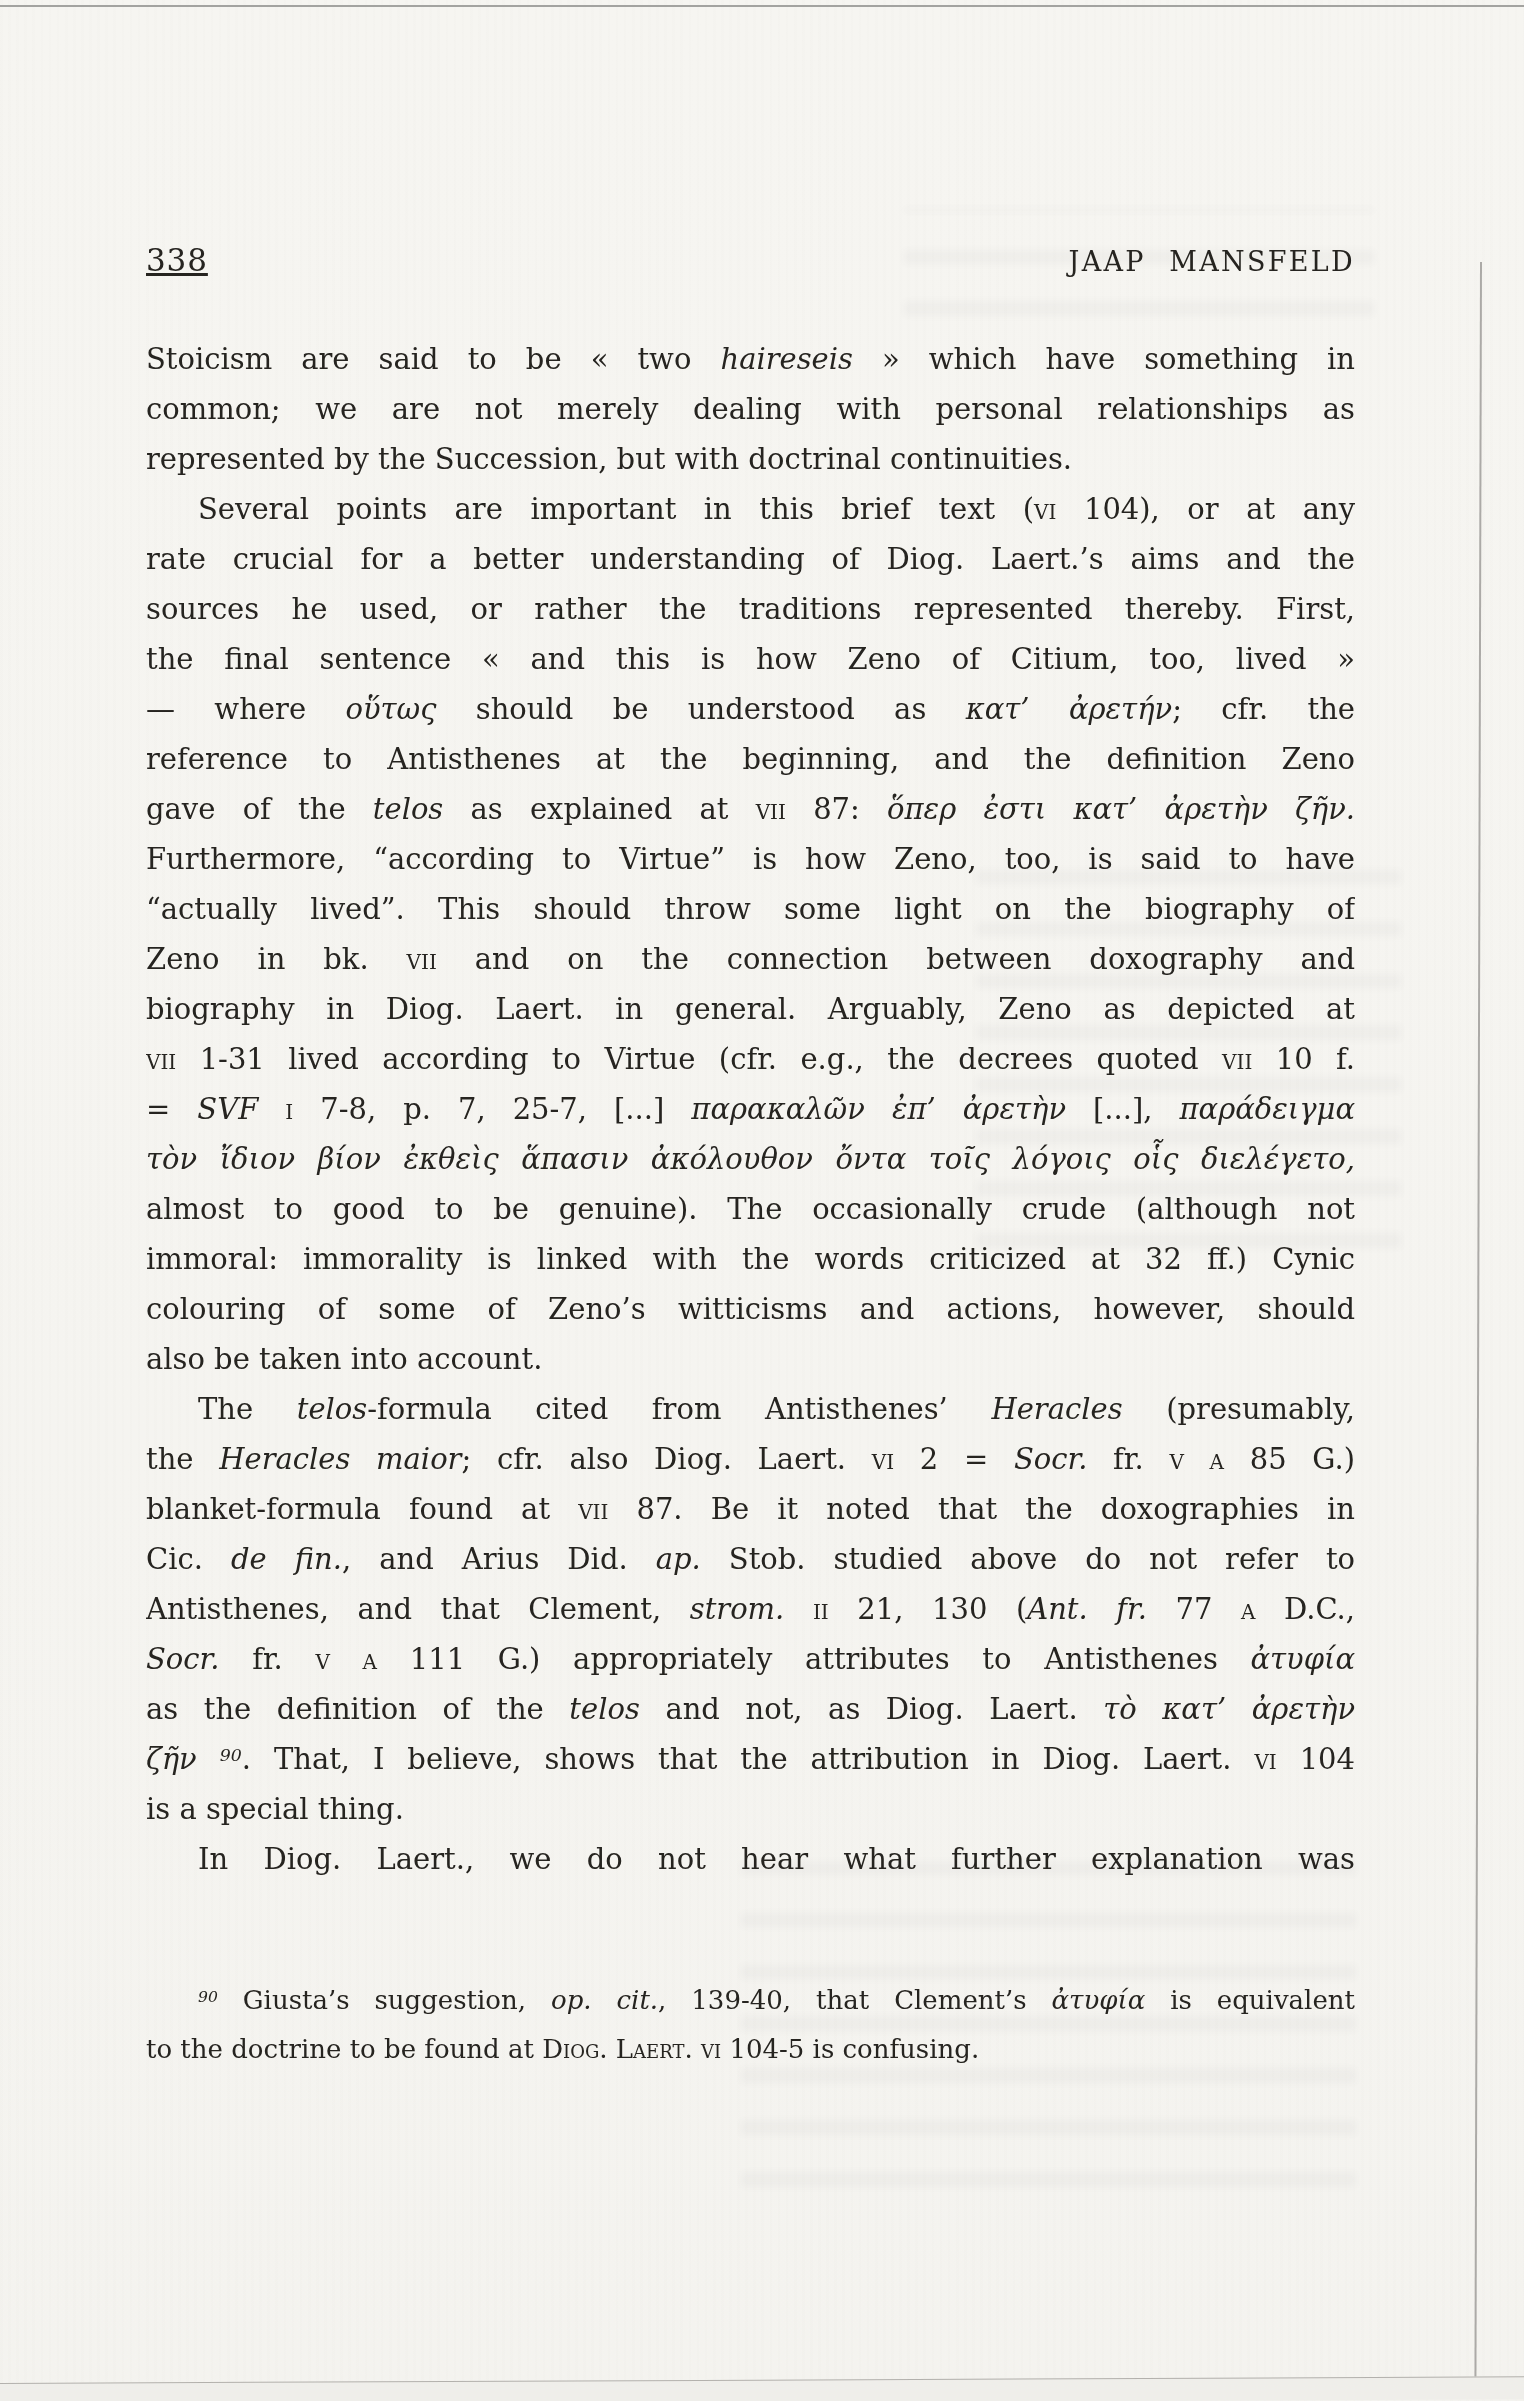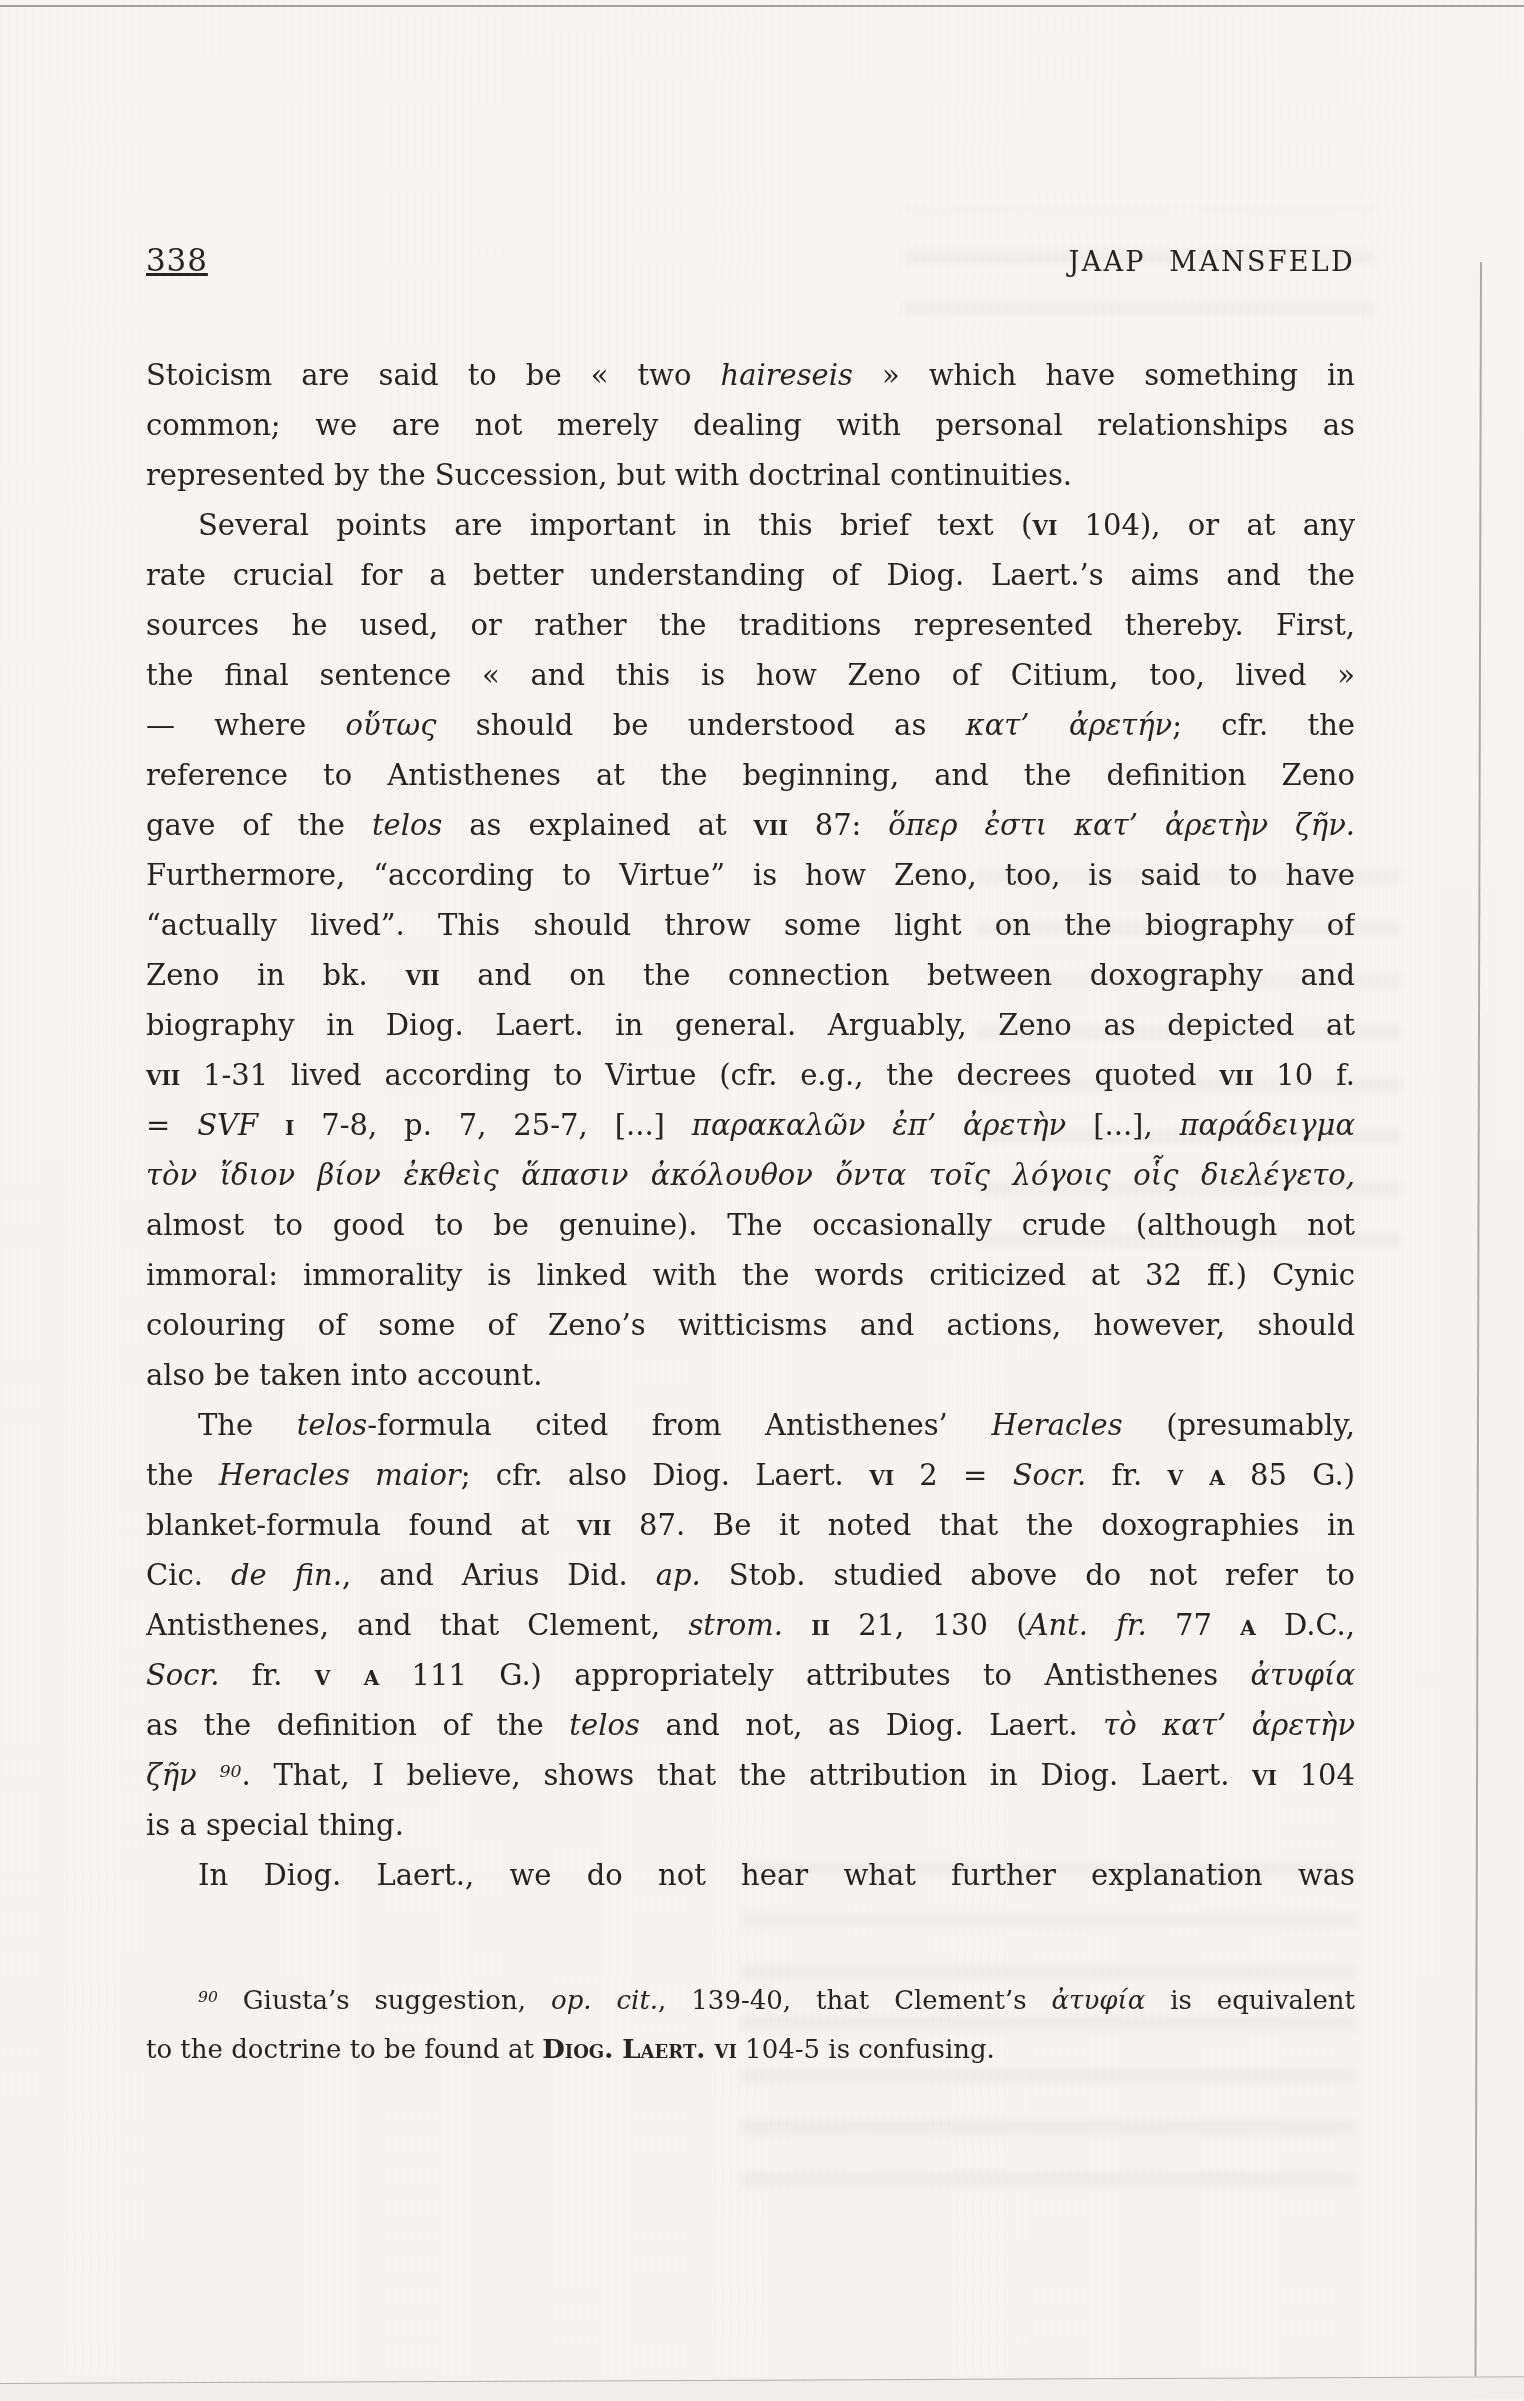"Stoicism are said to be" .body-text { top: 350px -> 334px }
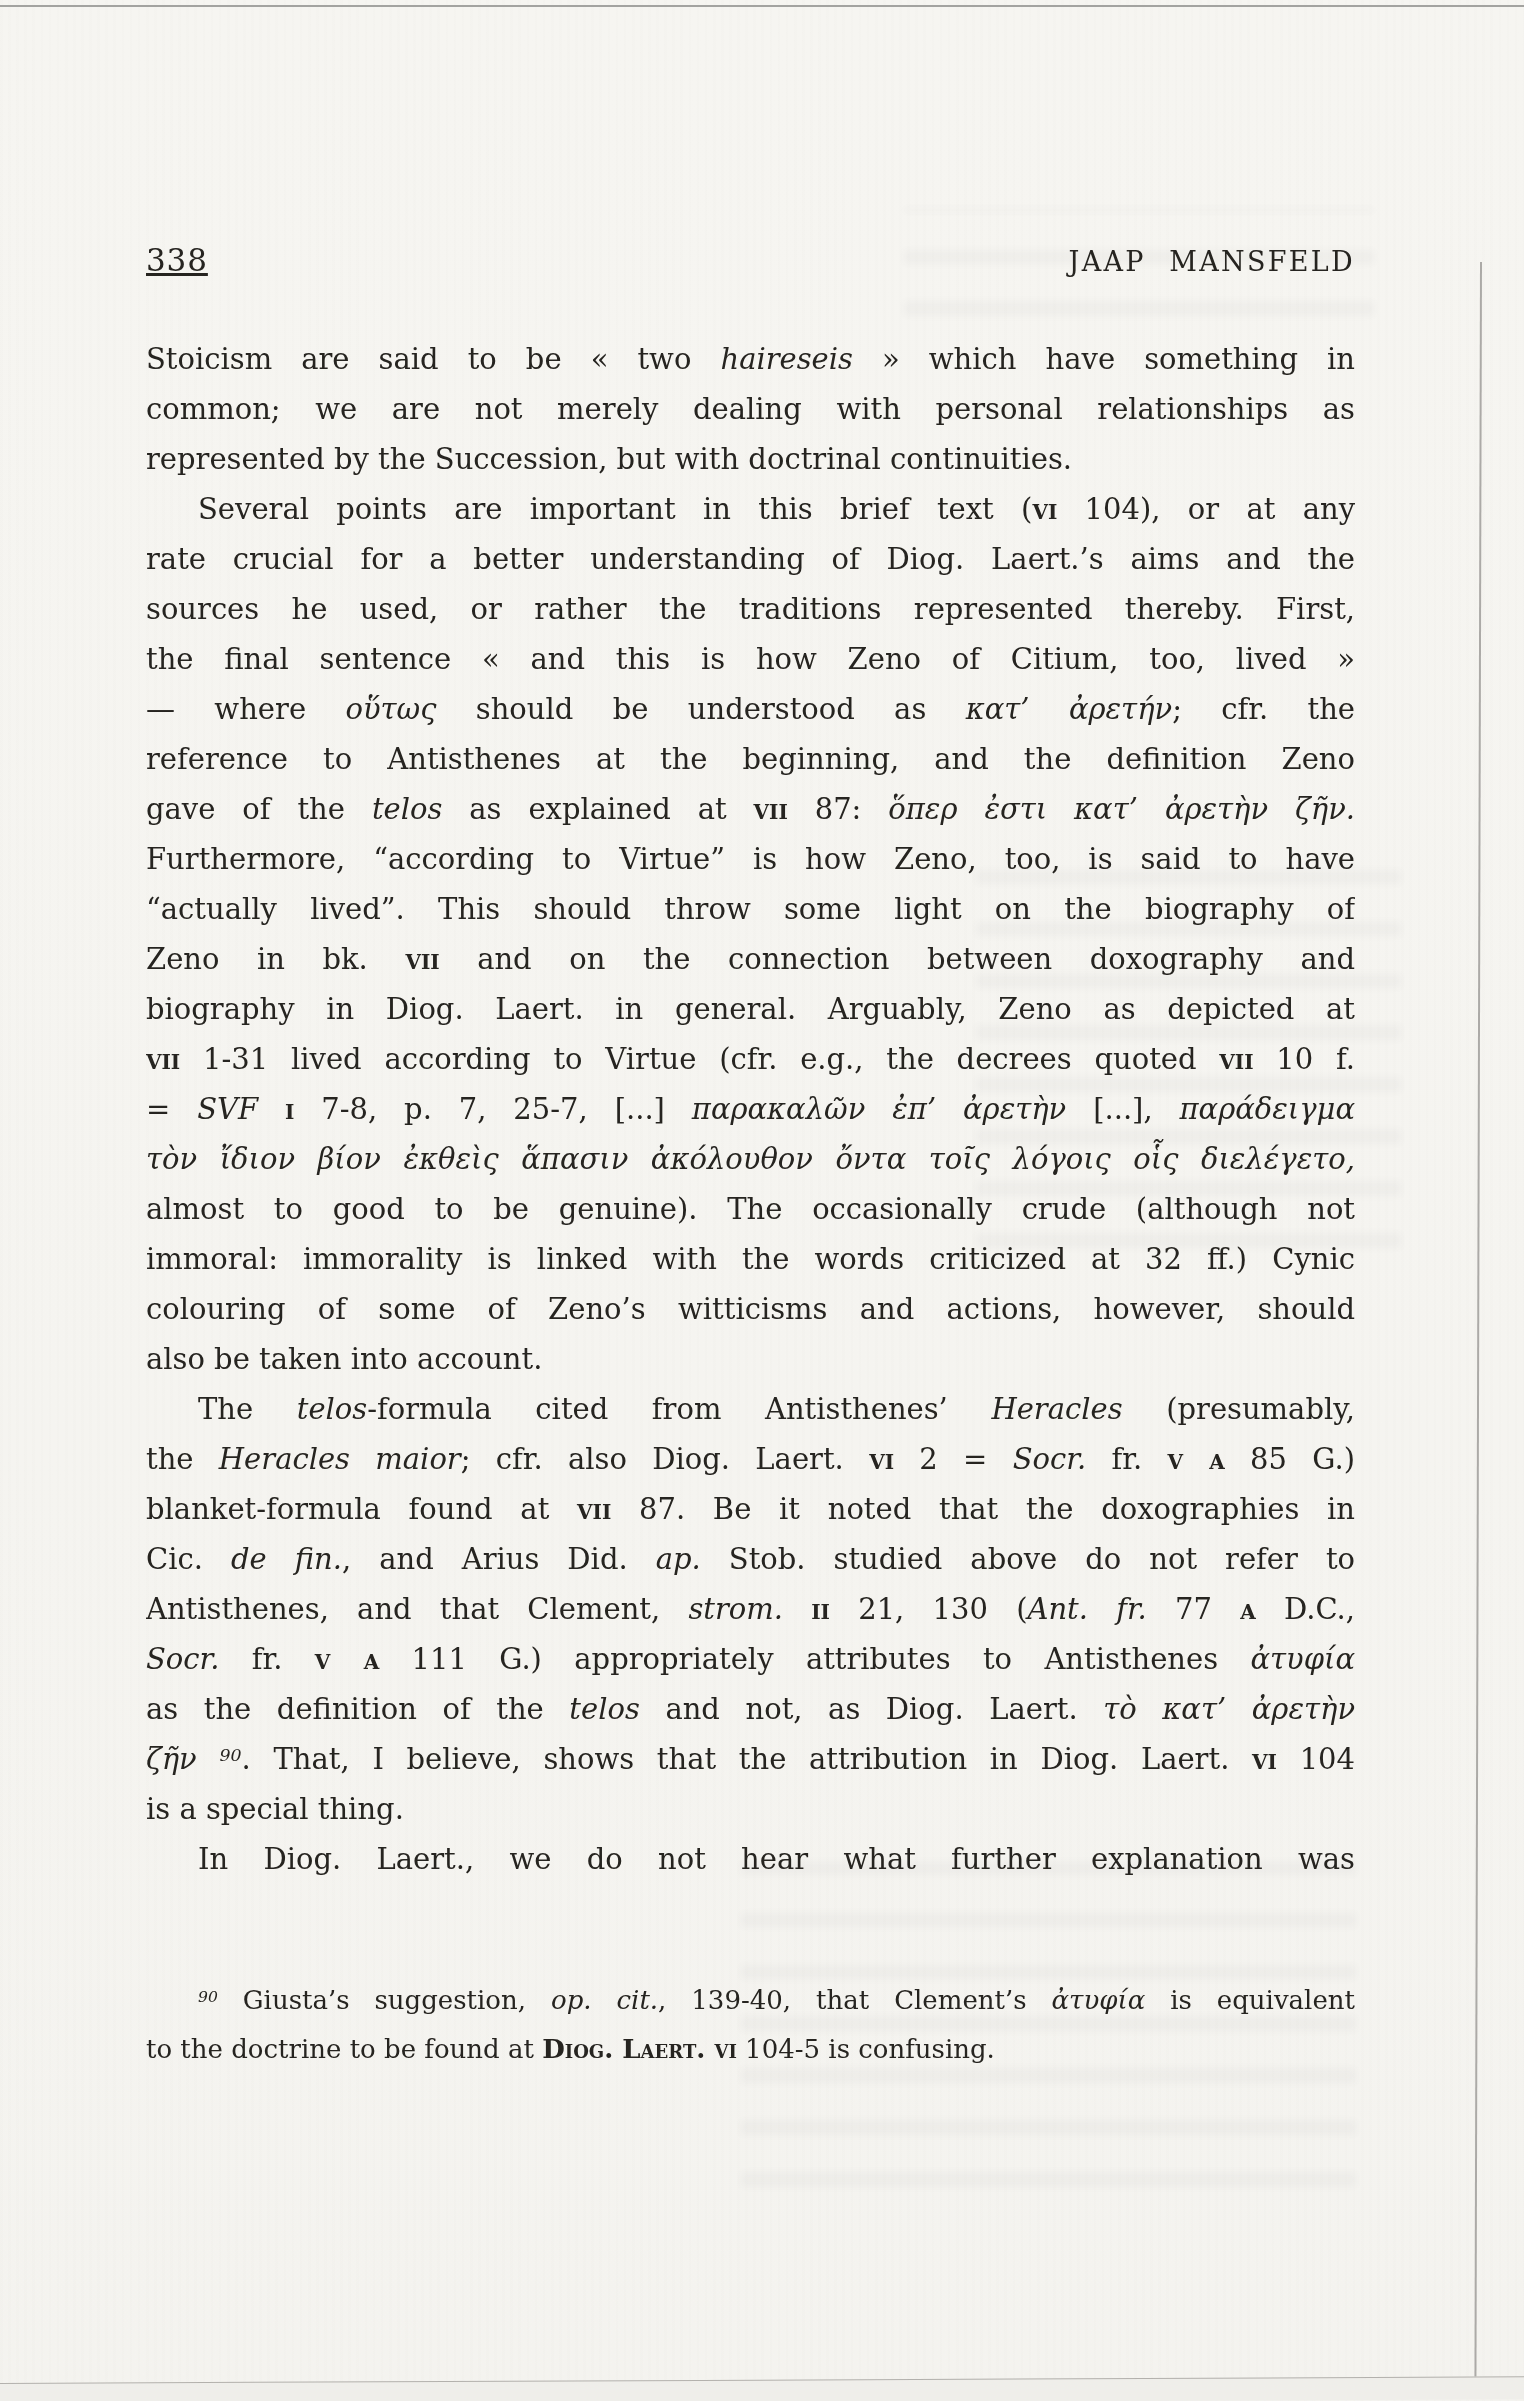"vi" .run.sc { font-weight: bold -> none }
